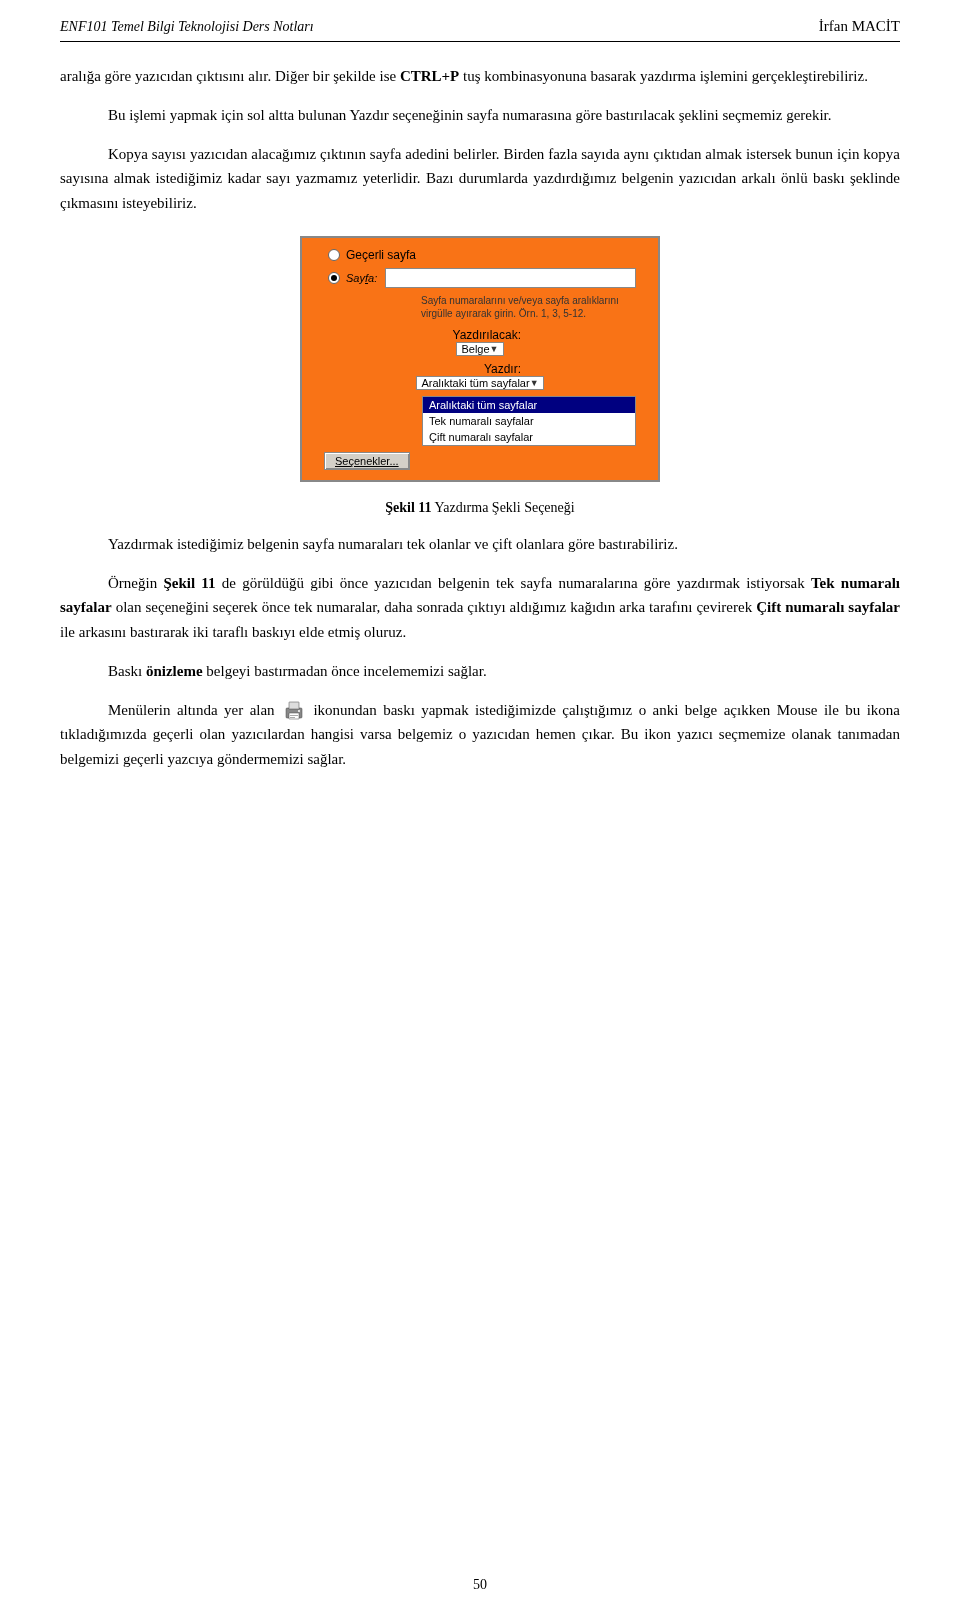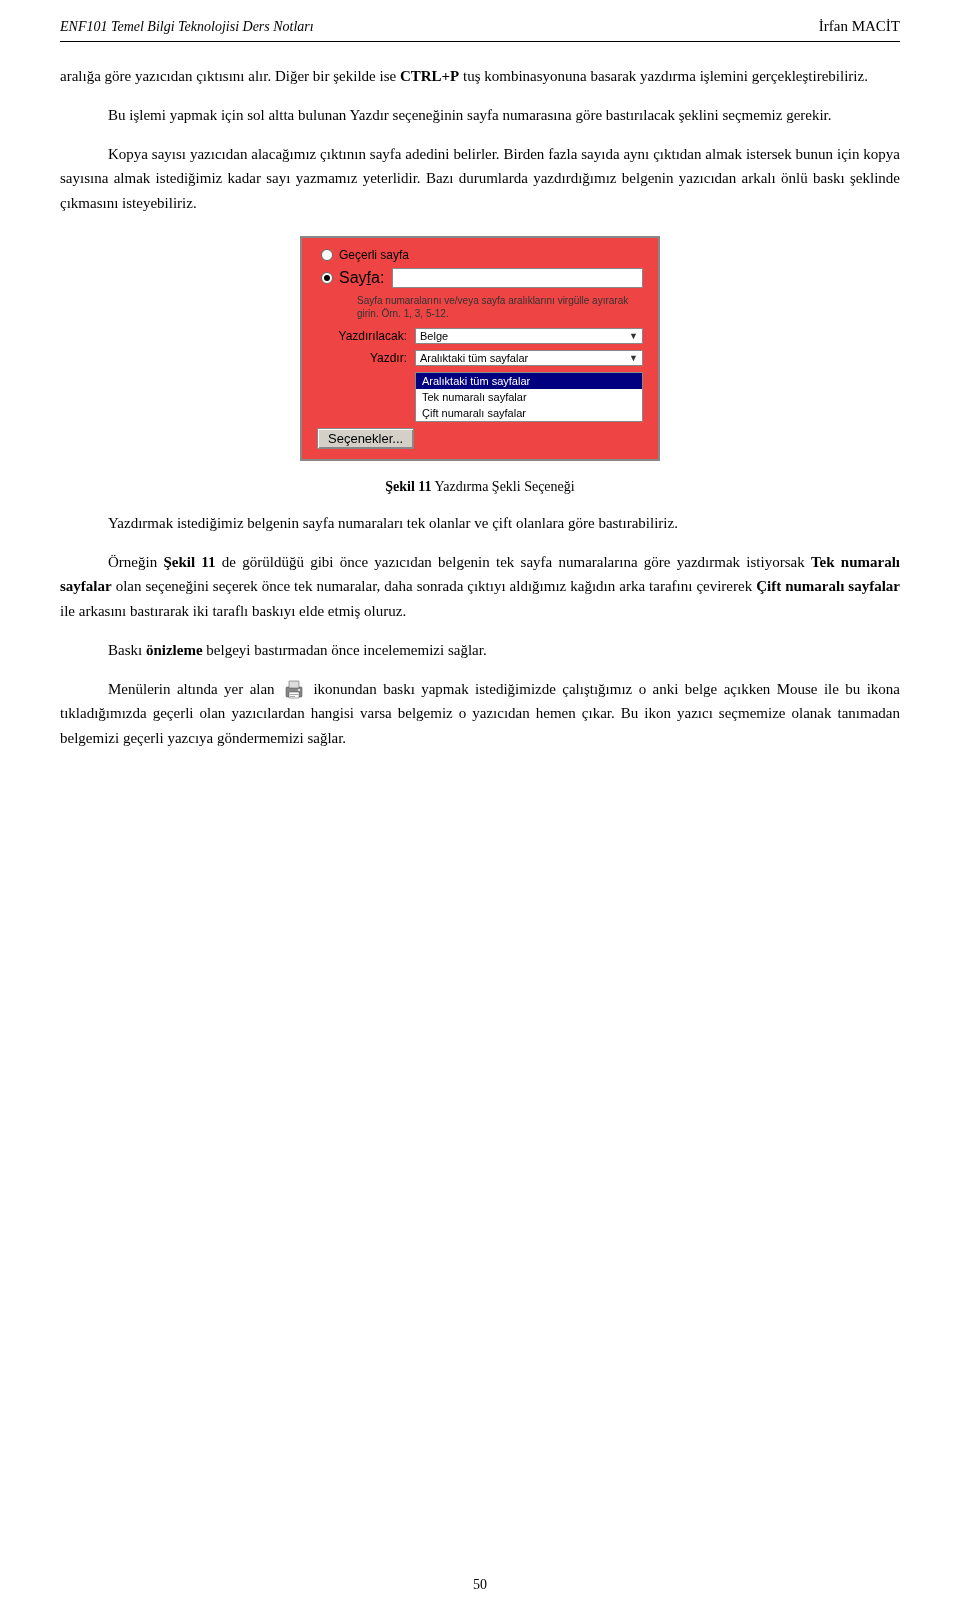"Geçerli sayfa" .dialog-content { background: #ef4444 -> #f97316; padding: 10px 15px -> 10px 22px }
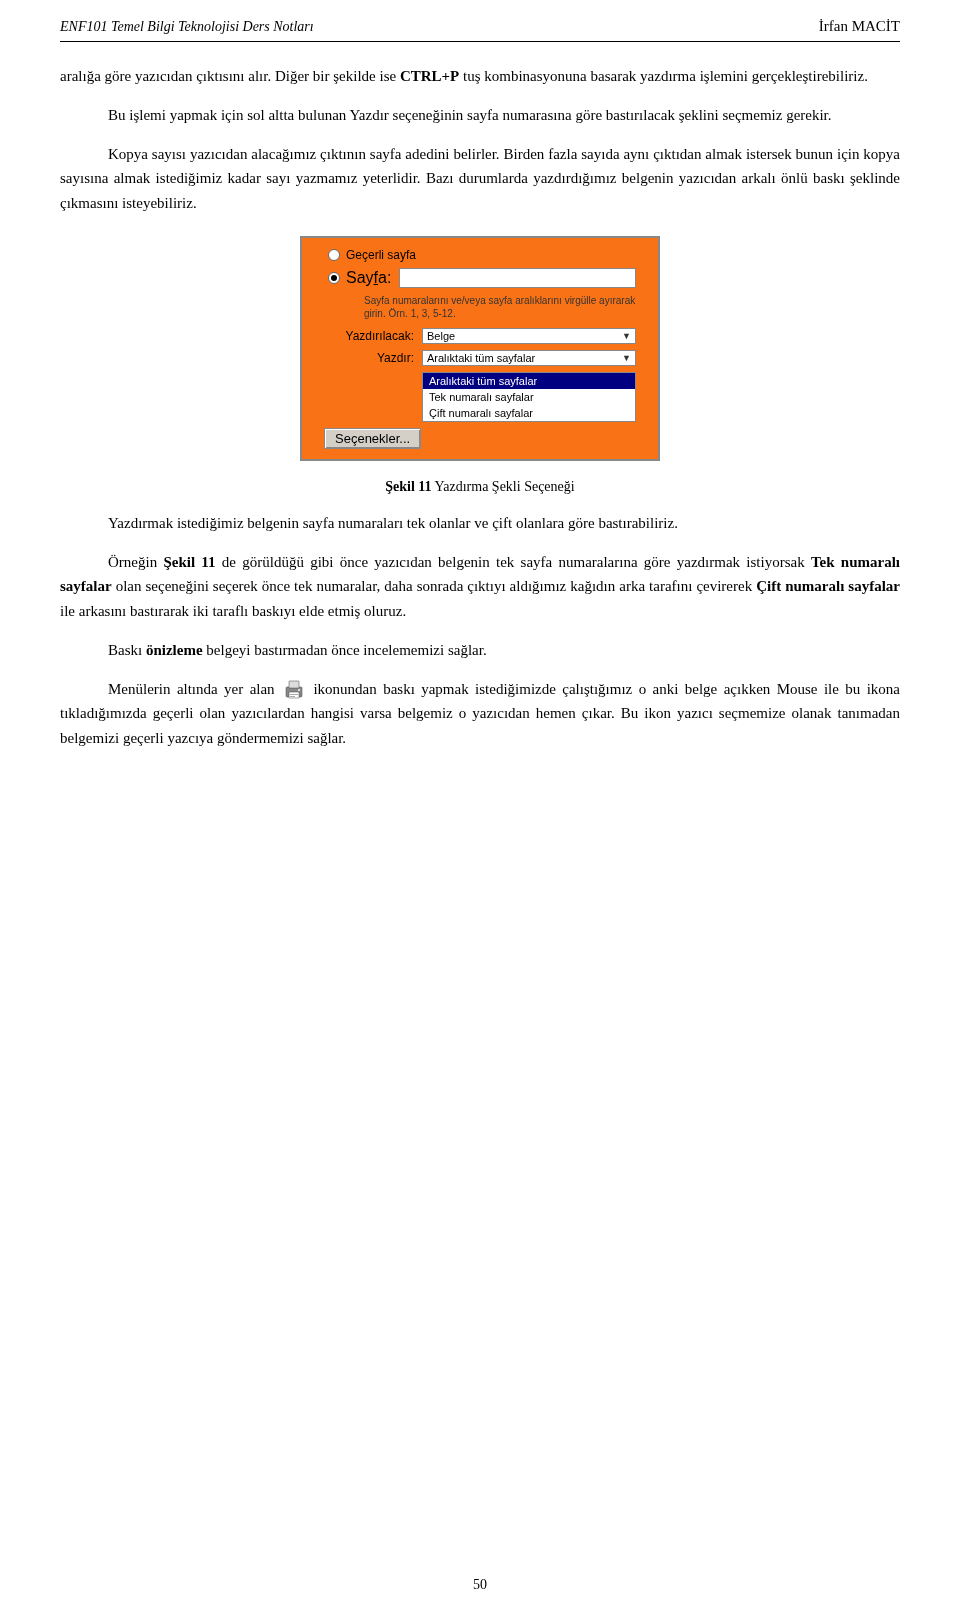"Sayfa:" span { font-size: 16px -> 11px; font-style: none -> italic }
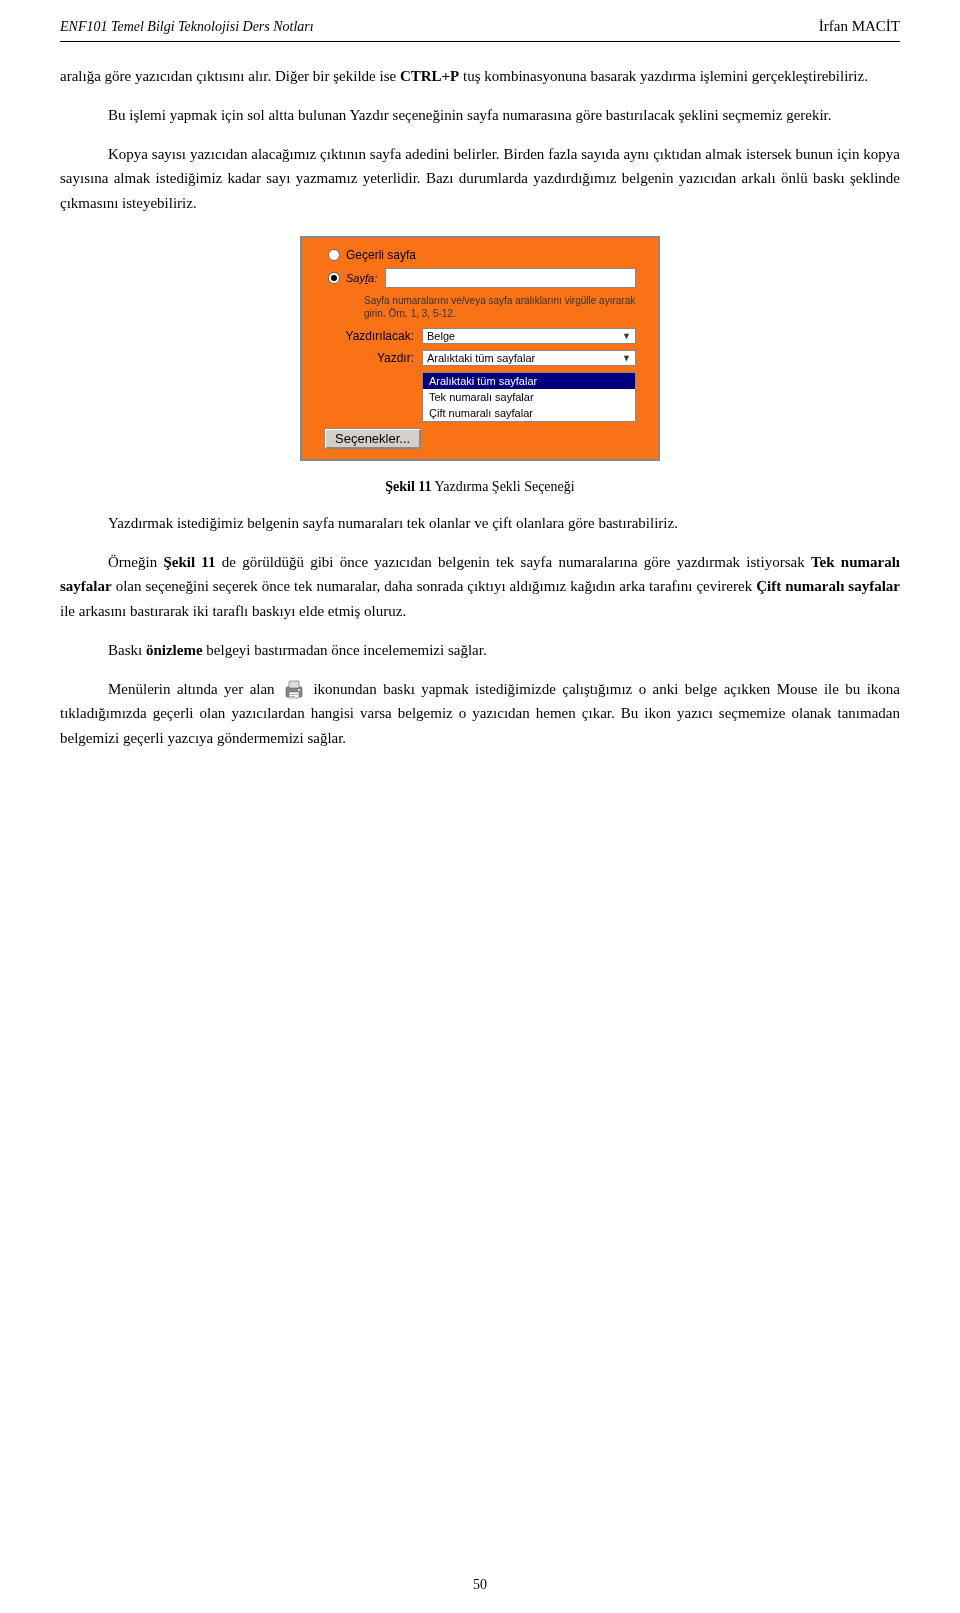"Sayfa numaralarını ve/veya sayfa" .dialog-hint { margin-left: 40px -> 97px }
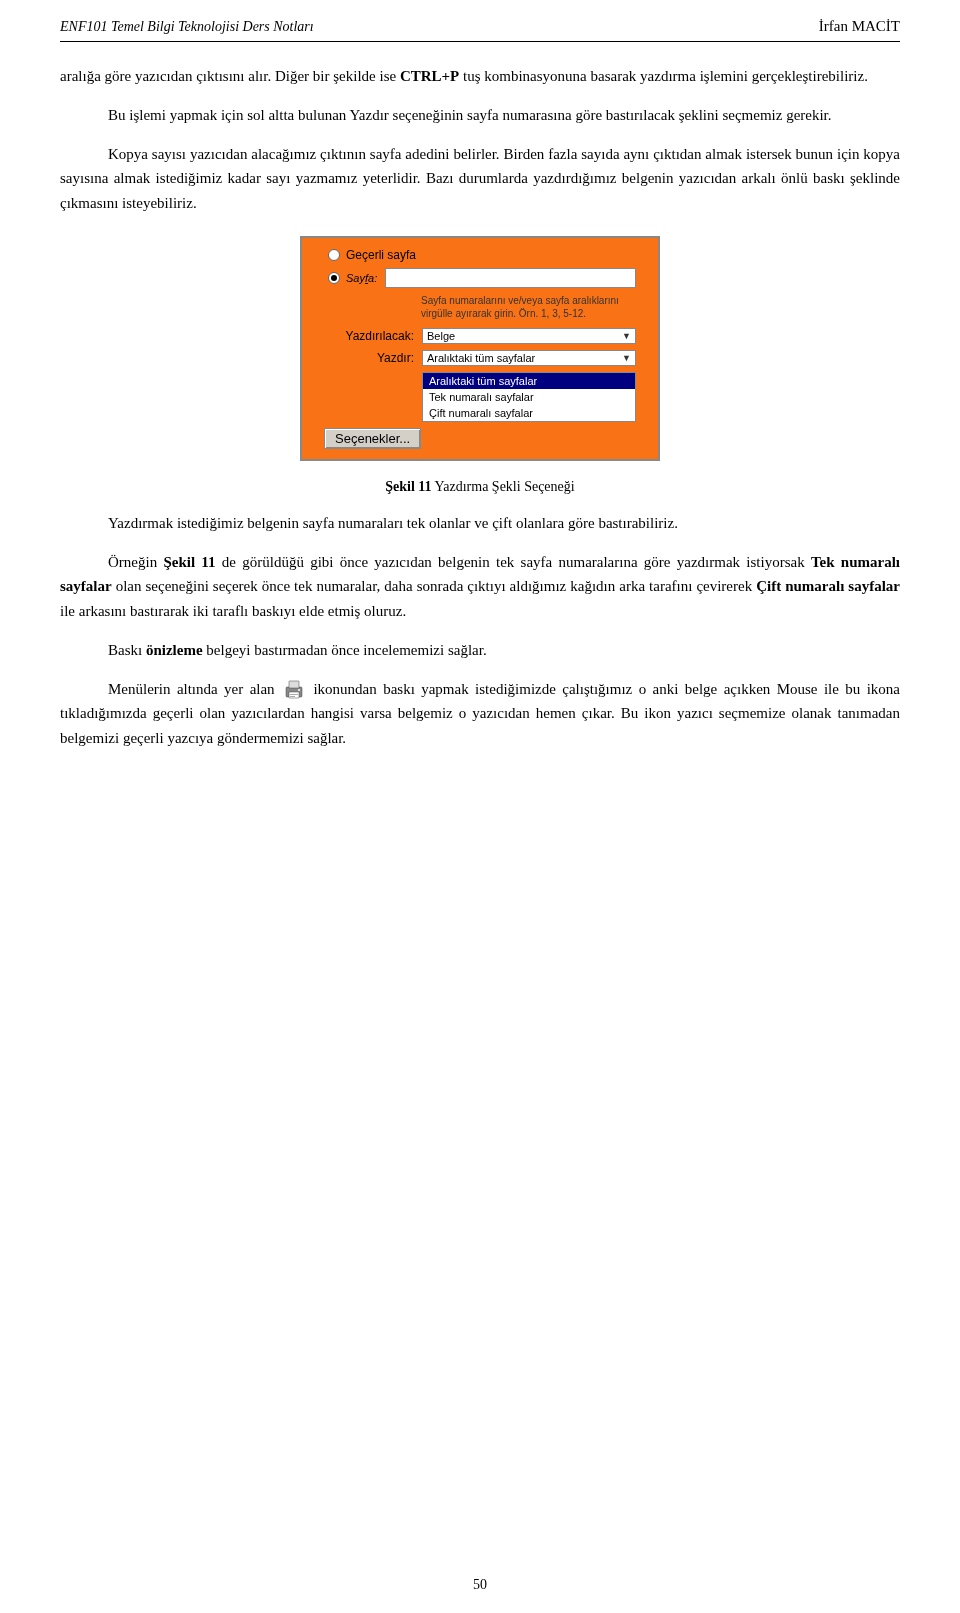"Yazdırılacak:" .dialog-select-row { flex-direction: none -> column }
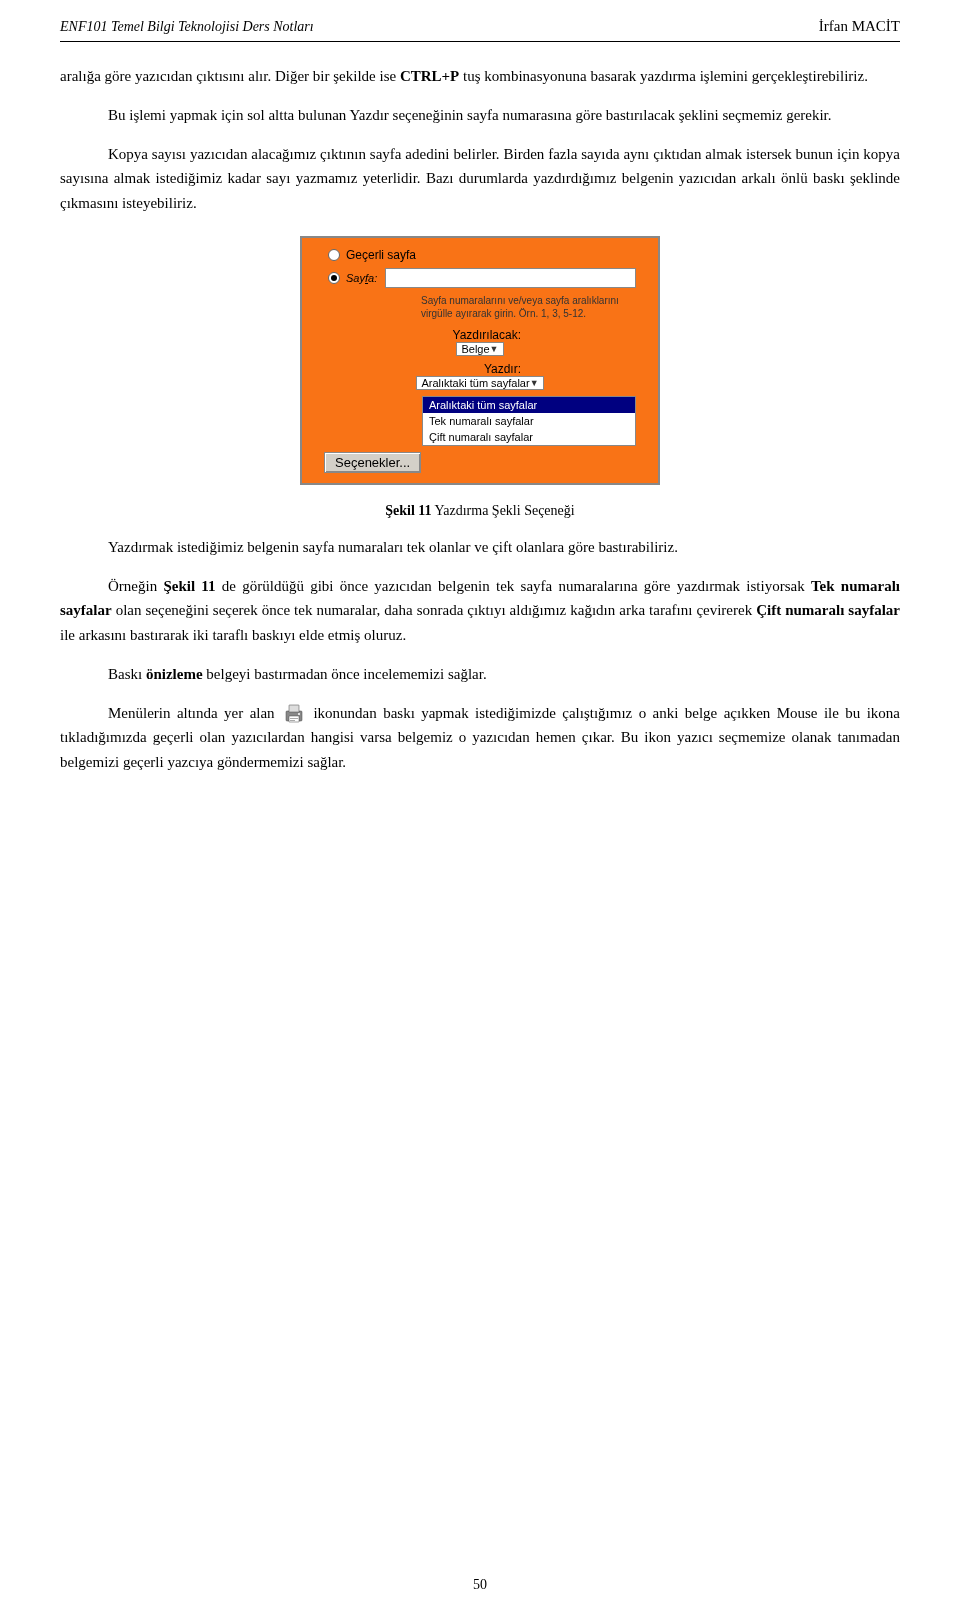"Seçenekler..." .dialog-btn { font-size: 13px -> 11px; text-decoration: none -> underline }
